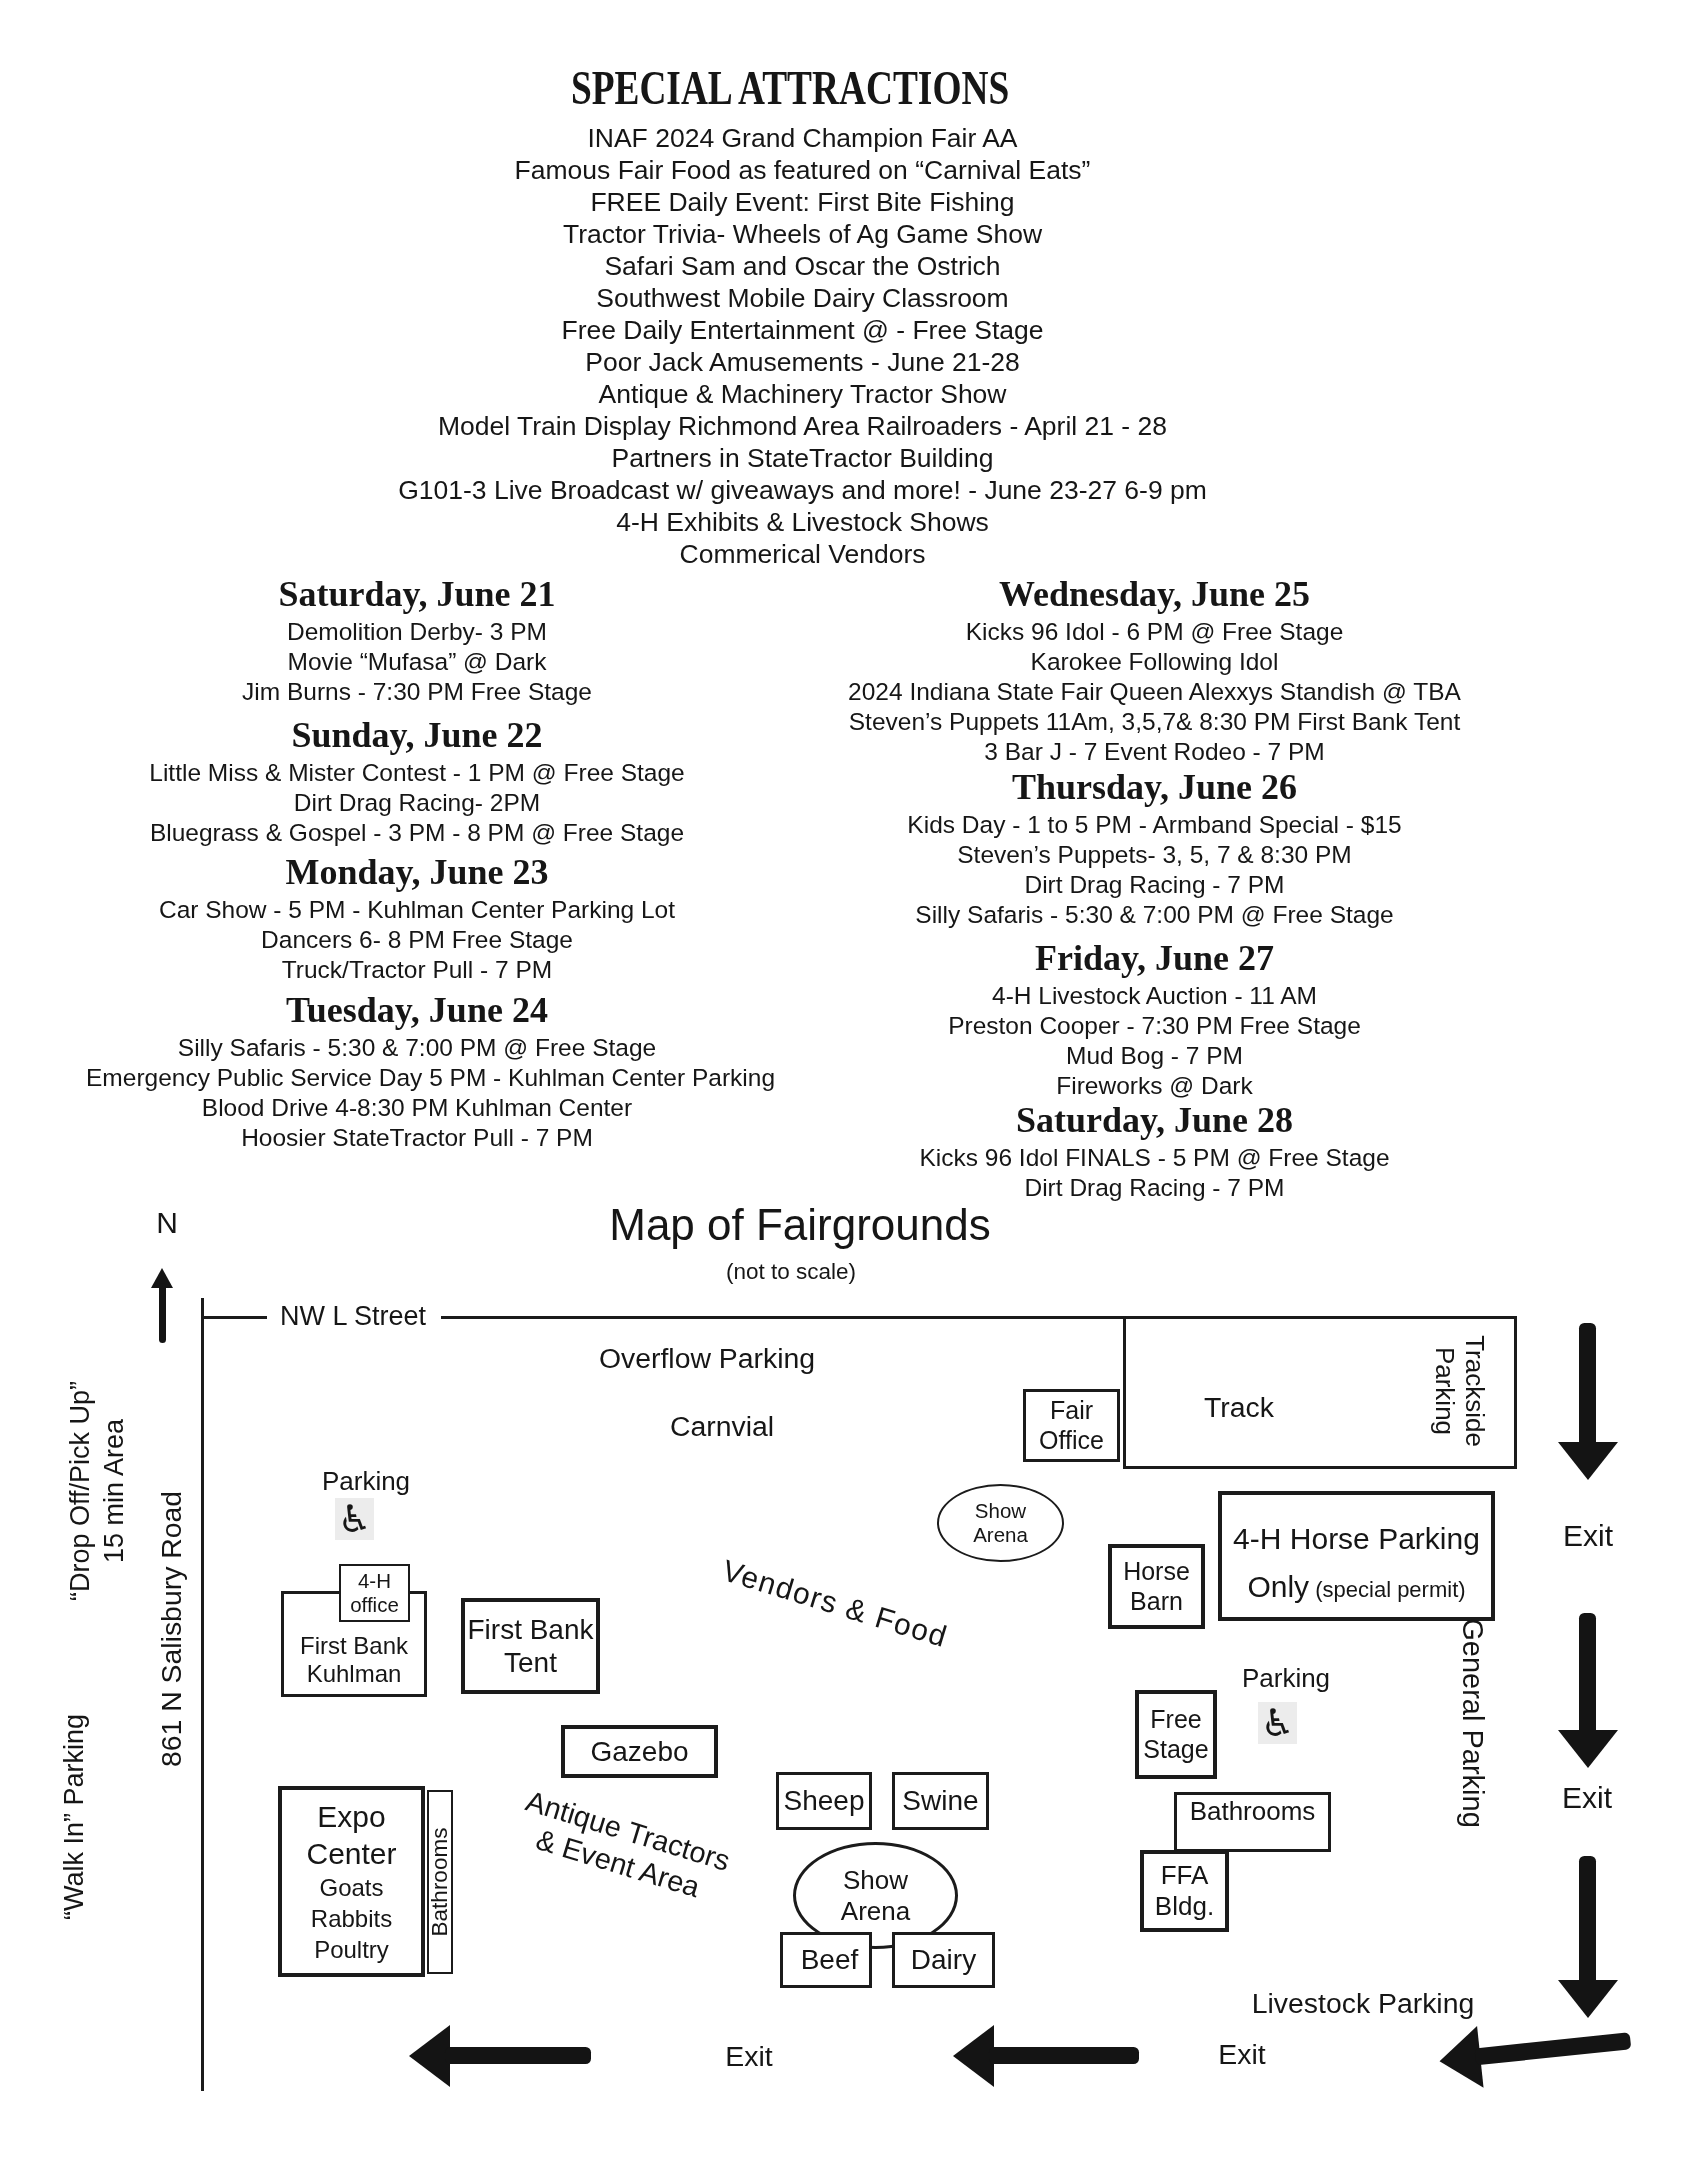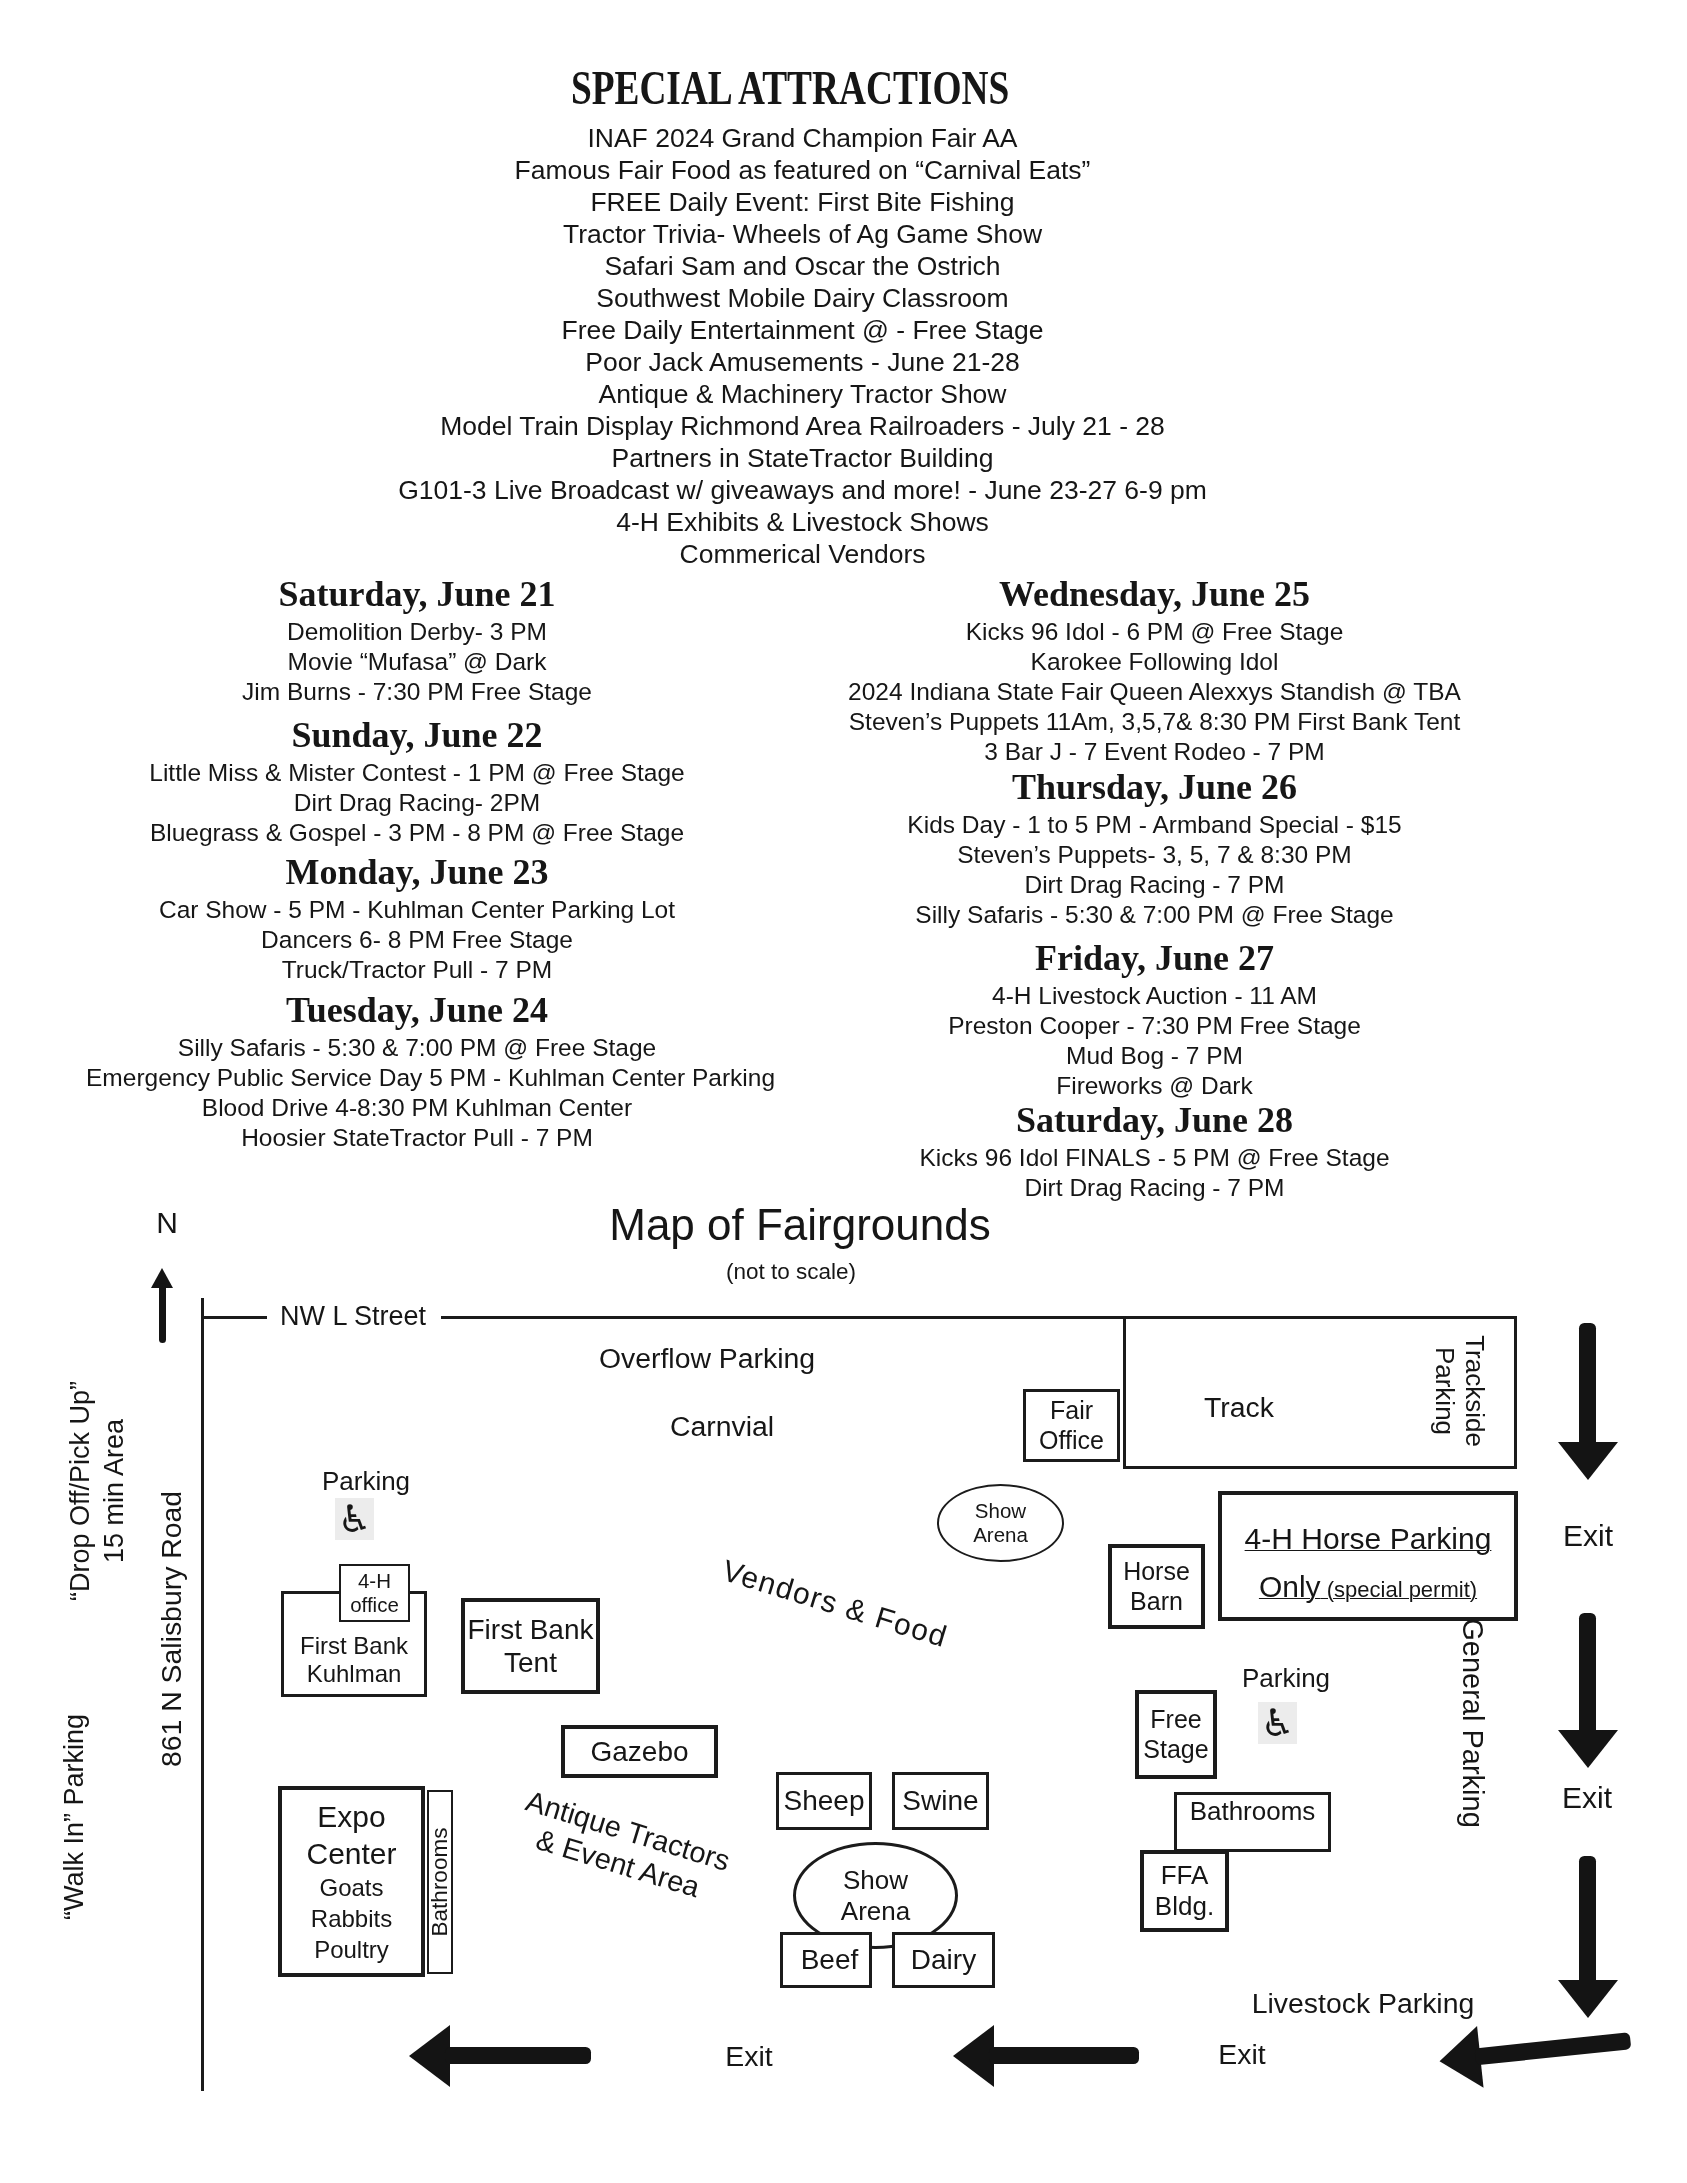"Model Train Display Richmond Area" div.sa-item { text: July -> April }
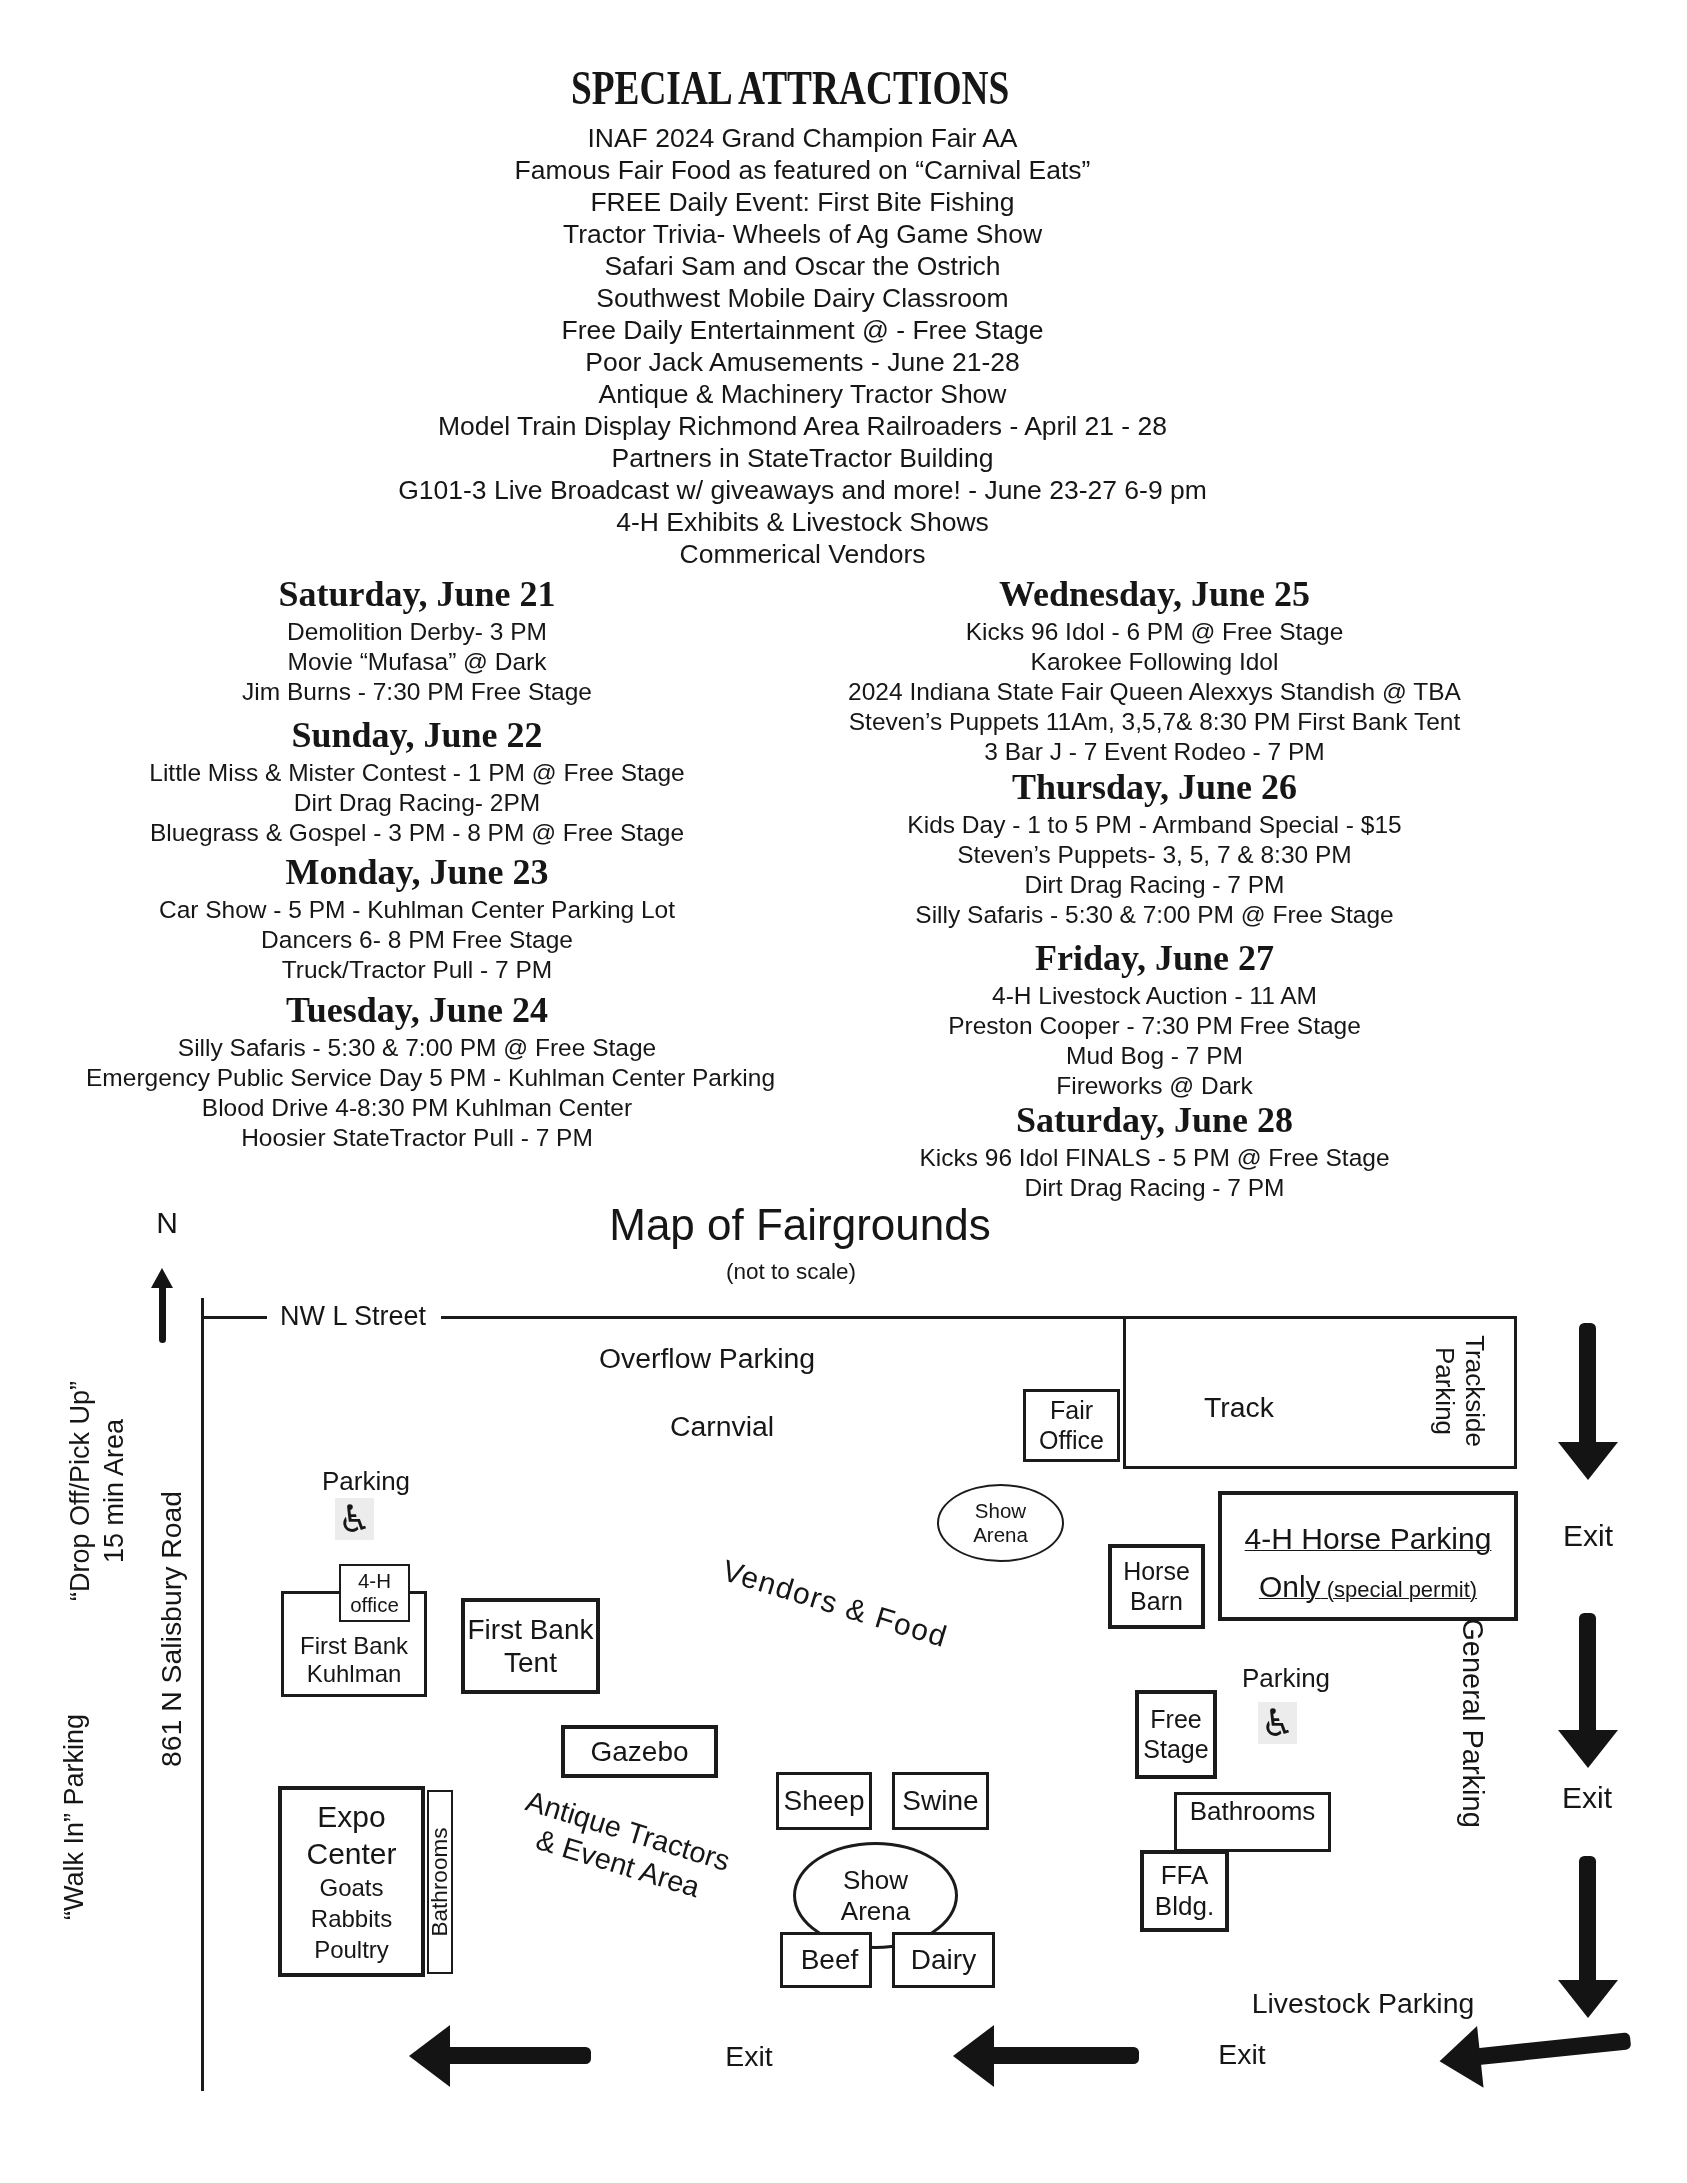"4-H Horse Parking" div.mbox { text-decoration: underline -> none; width: 300px -> 277px }
